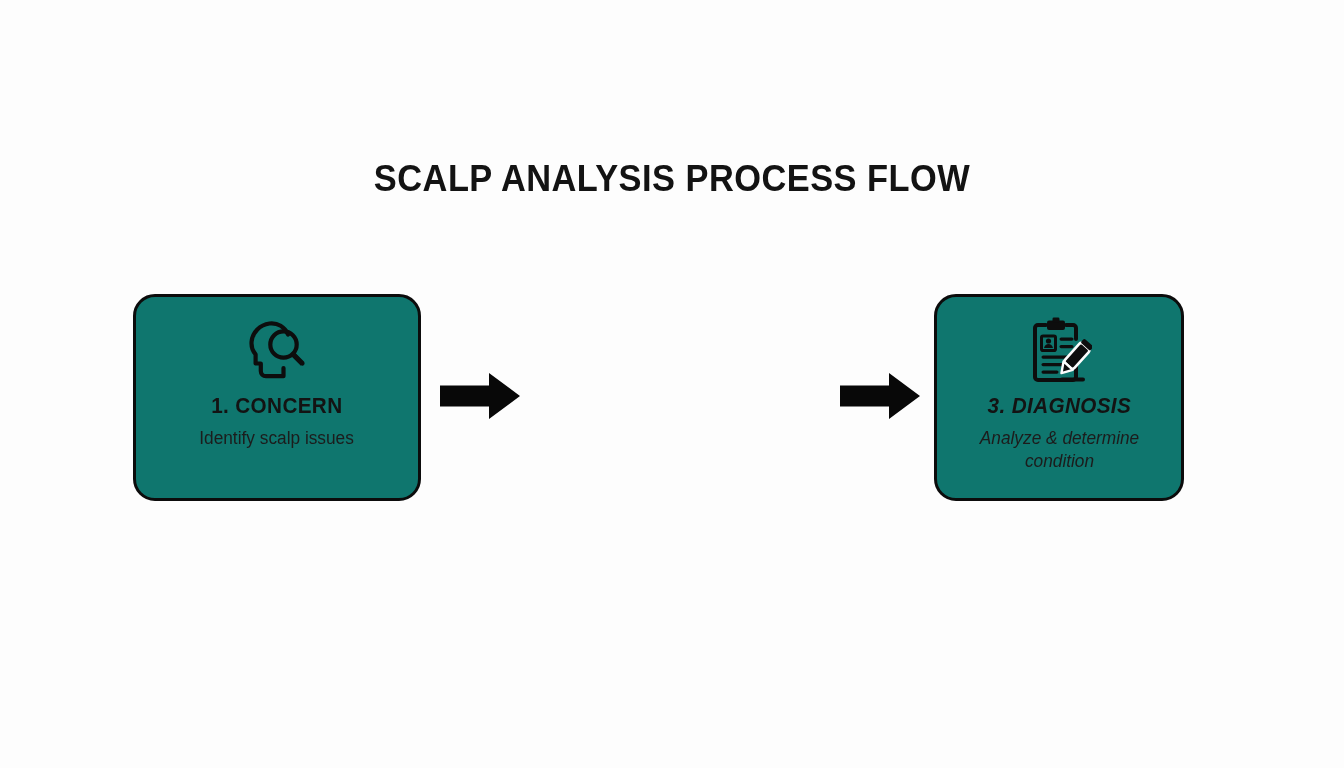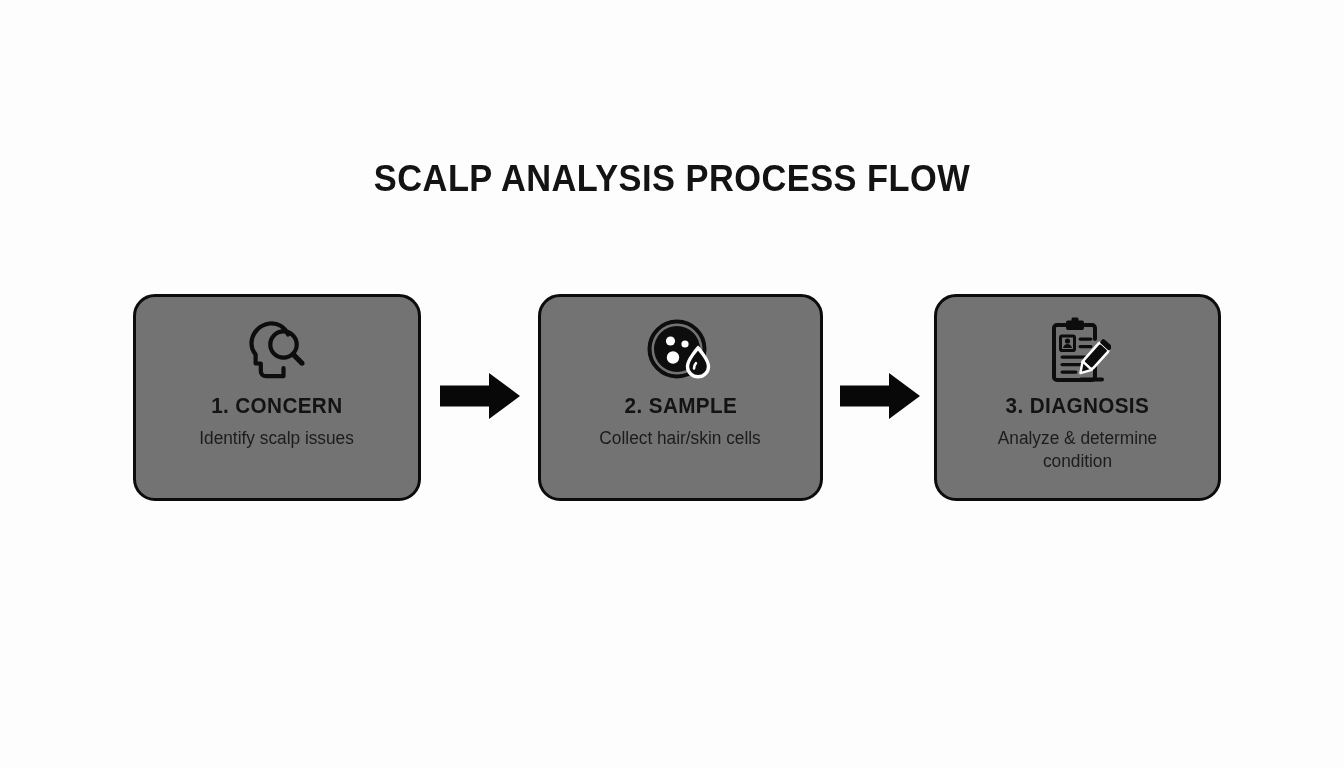"1. CONCERN" .step-card { background: #737373 -> #0f766e }
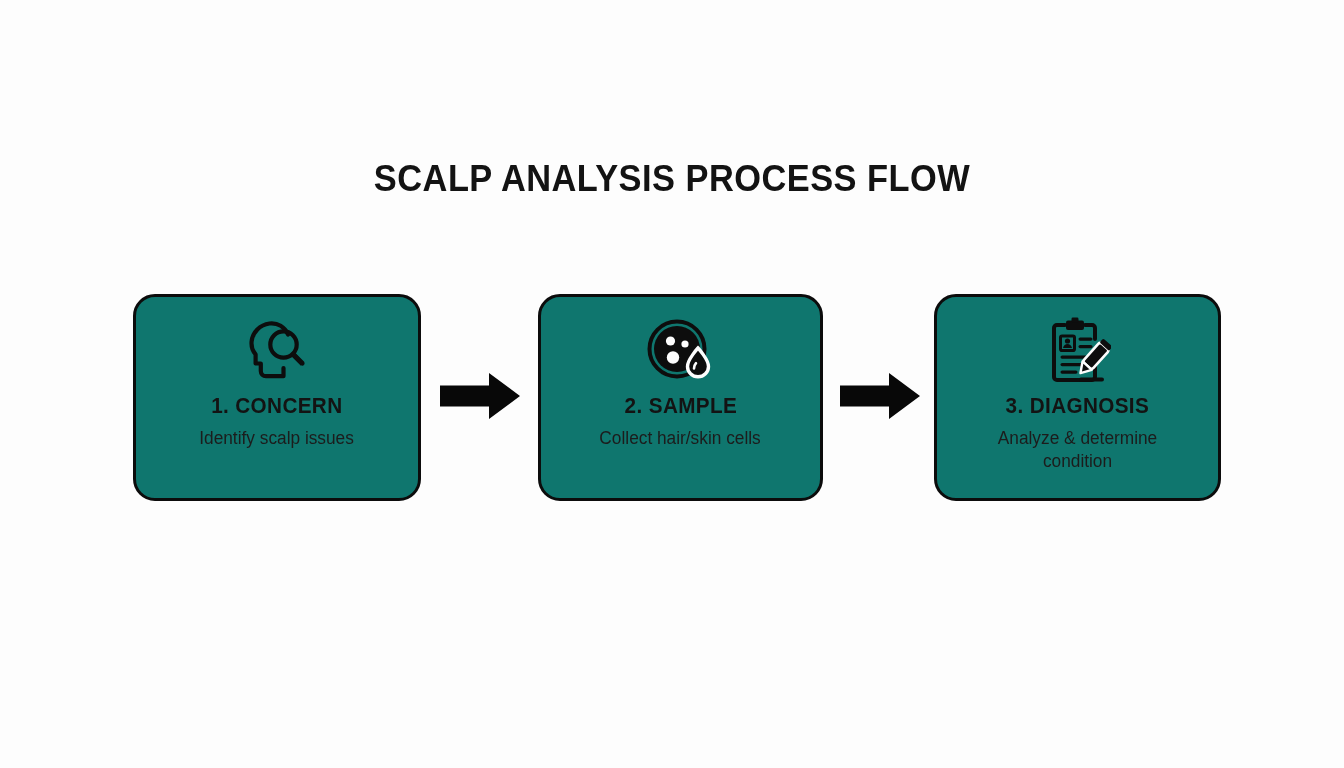"2. SAMPLE" div.step-card { html: <div> <div> <svg> <circle></circle> <circle></circle> <circle></circle> <circle></circle> <circle></circle> <path></path> <path></path> </svg> </div> <div>2. SAMPLE</div> <div>Collect hair/skin cells</div> </div> -> none }
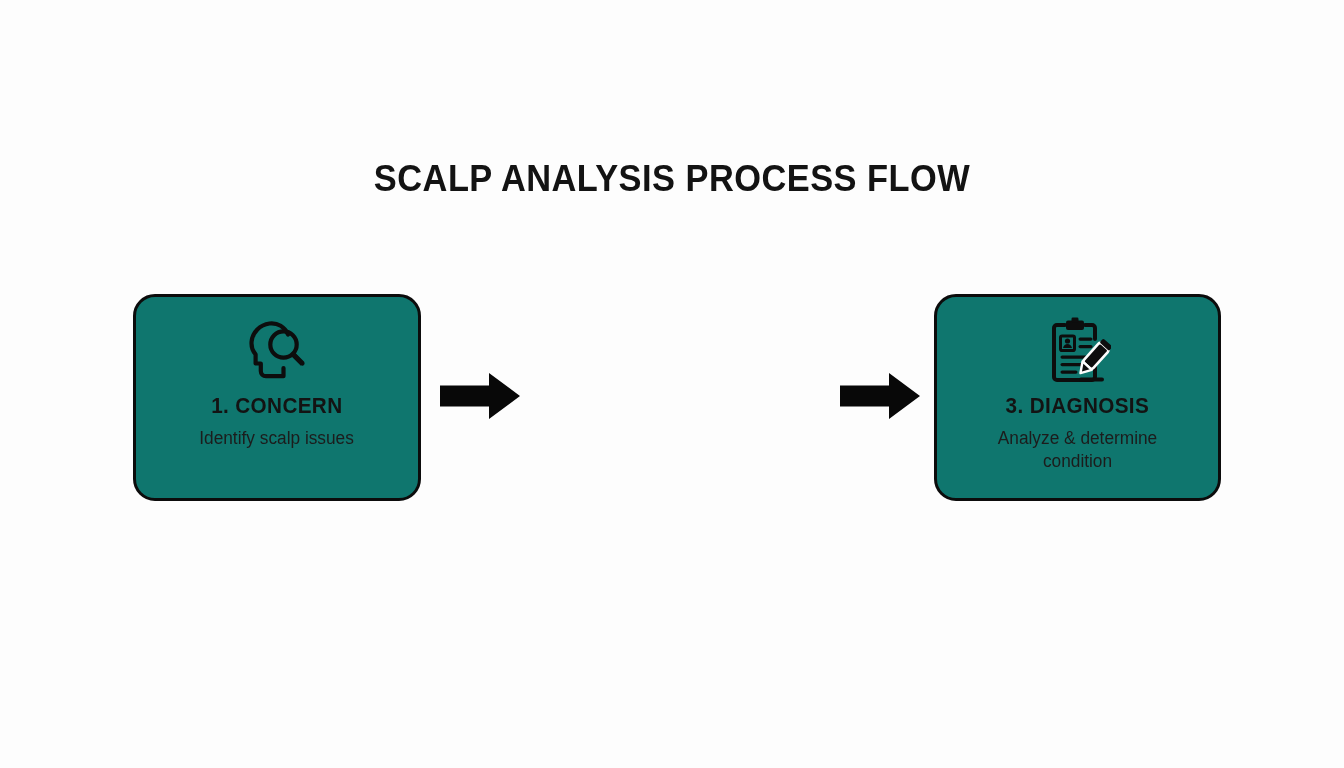"3. DIAGNOSIS" .step-card.card-3 { font-style: none -> italic; width: 287px -> 250px }
